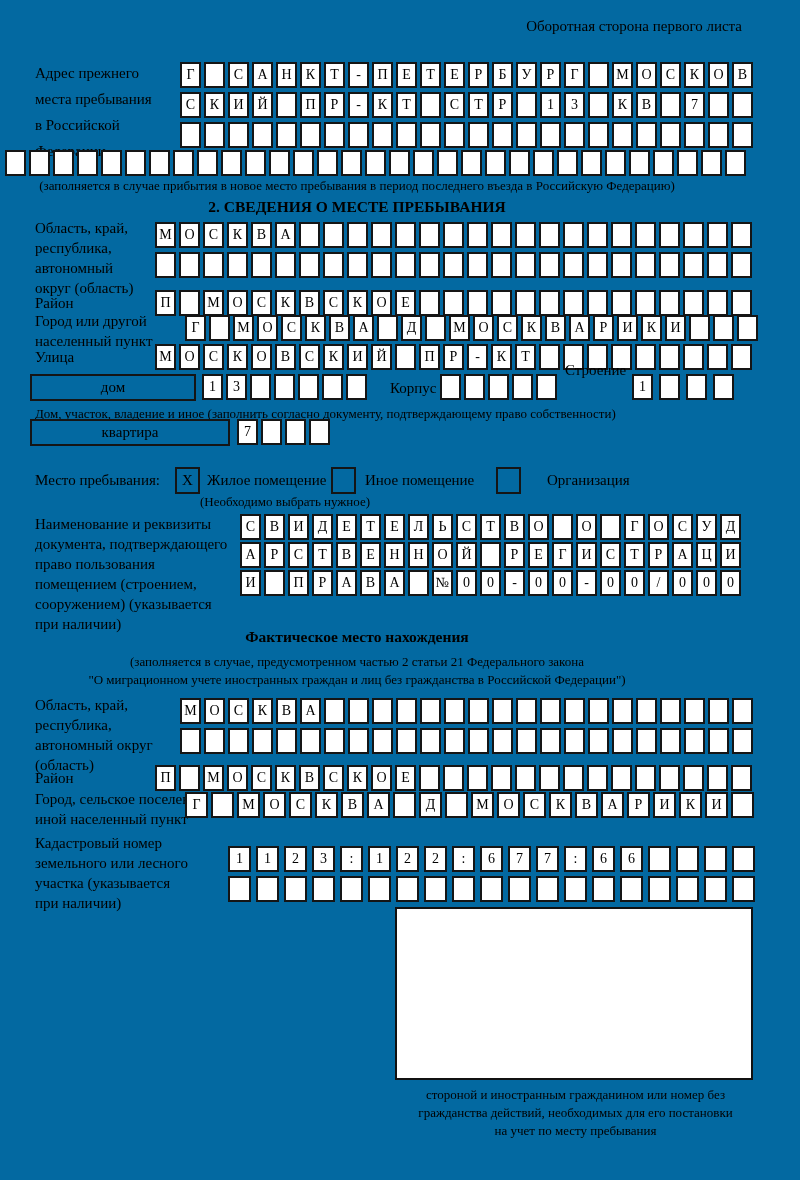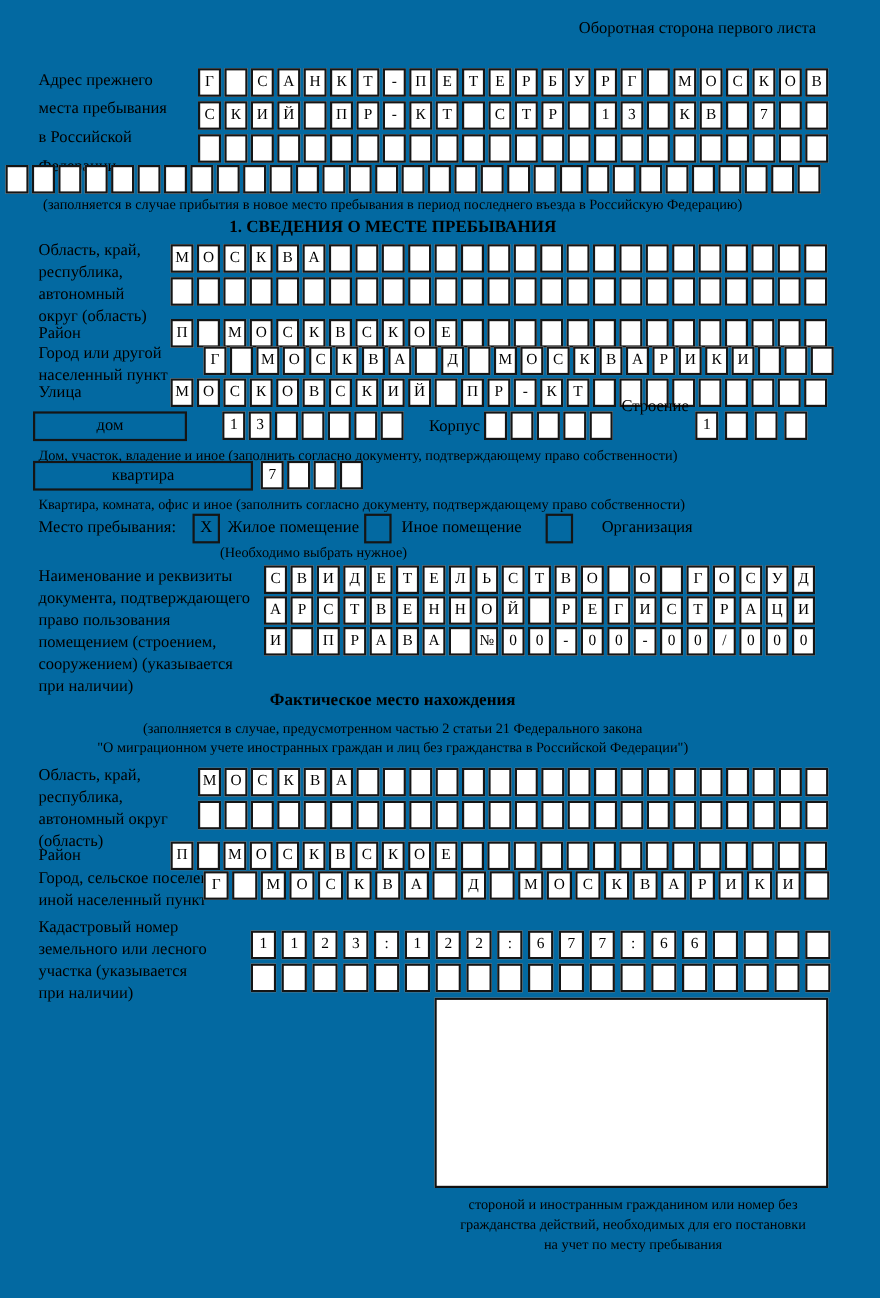"1. СВЕДЕНИЯ О МЕСТЕ ПРЕБЫВАНИЯ" div.abs { text: 1 -> 2 }
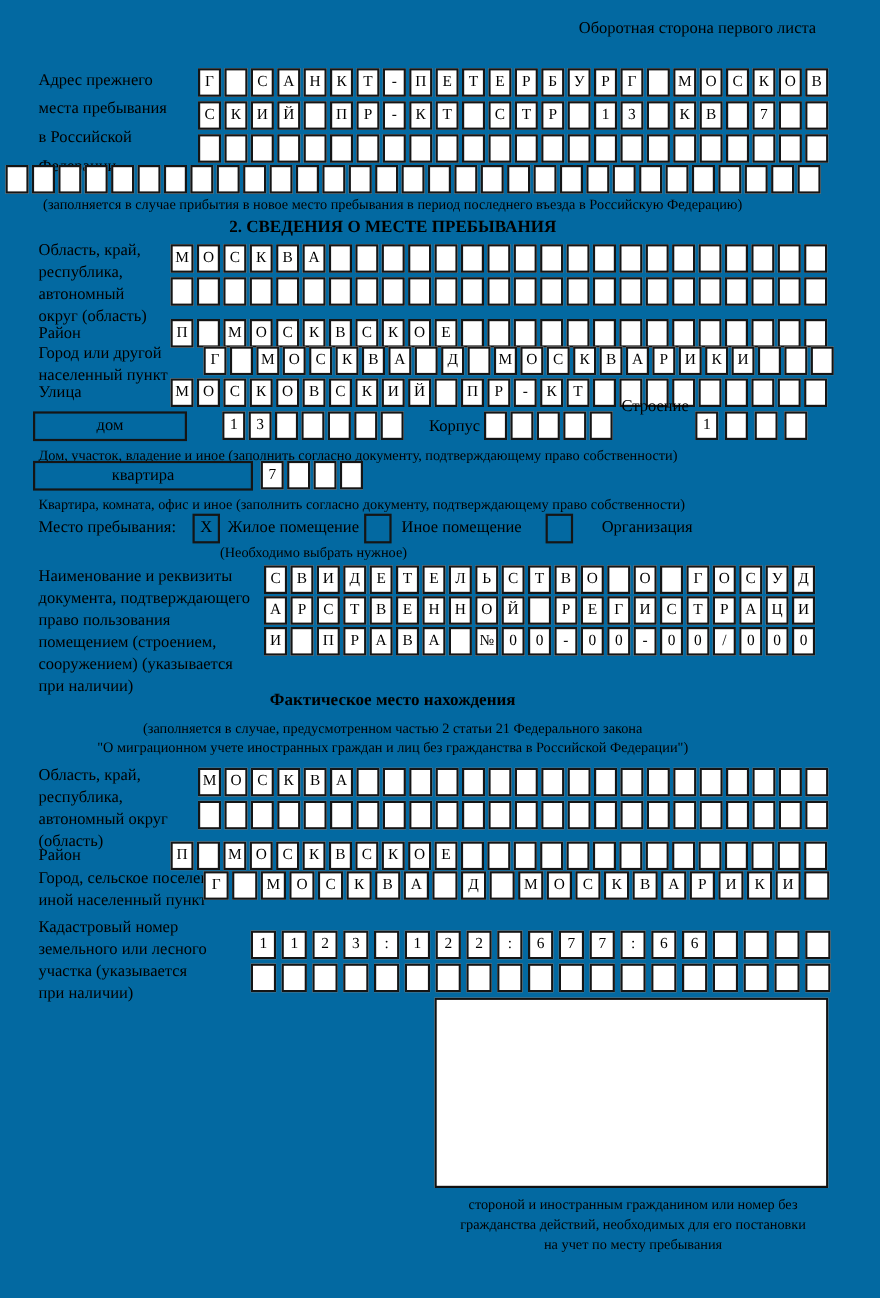"дом" div.abs { width: 140px -> 166px }
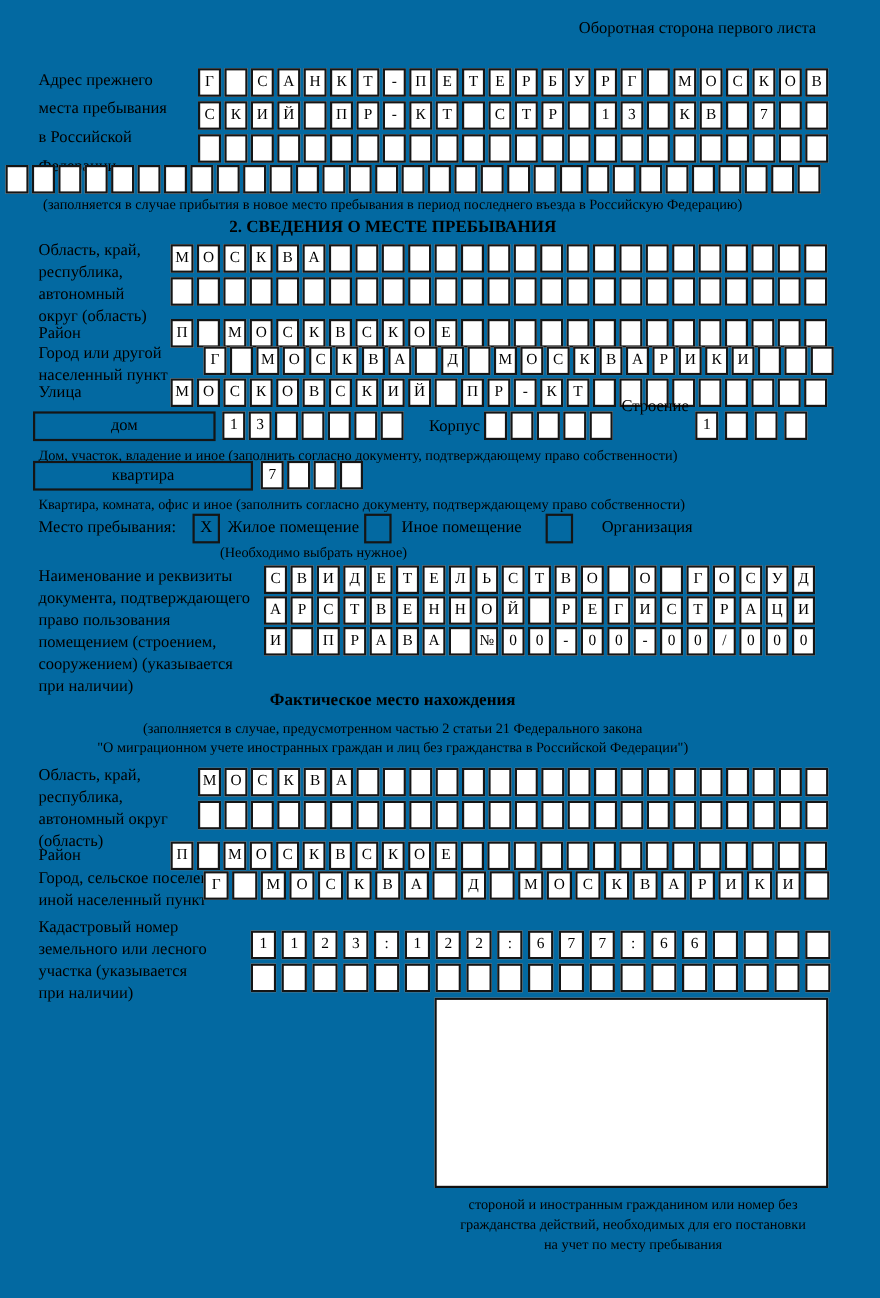"Квартира, комната, офис и иное" div.abs { html: <div>Квартира, комната, офис и иное (заполнить согласно документу, подтверждающему право собственности)</div> -> none }
